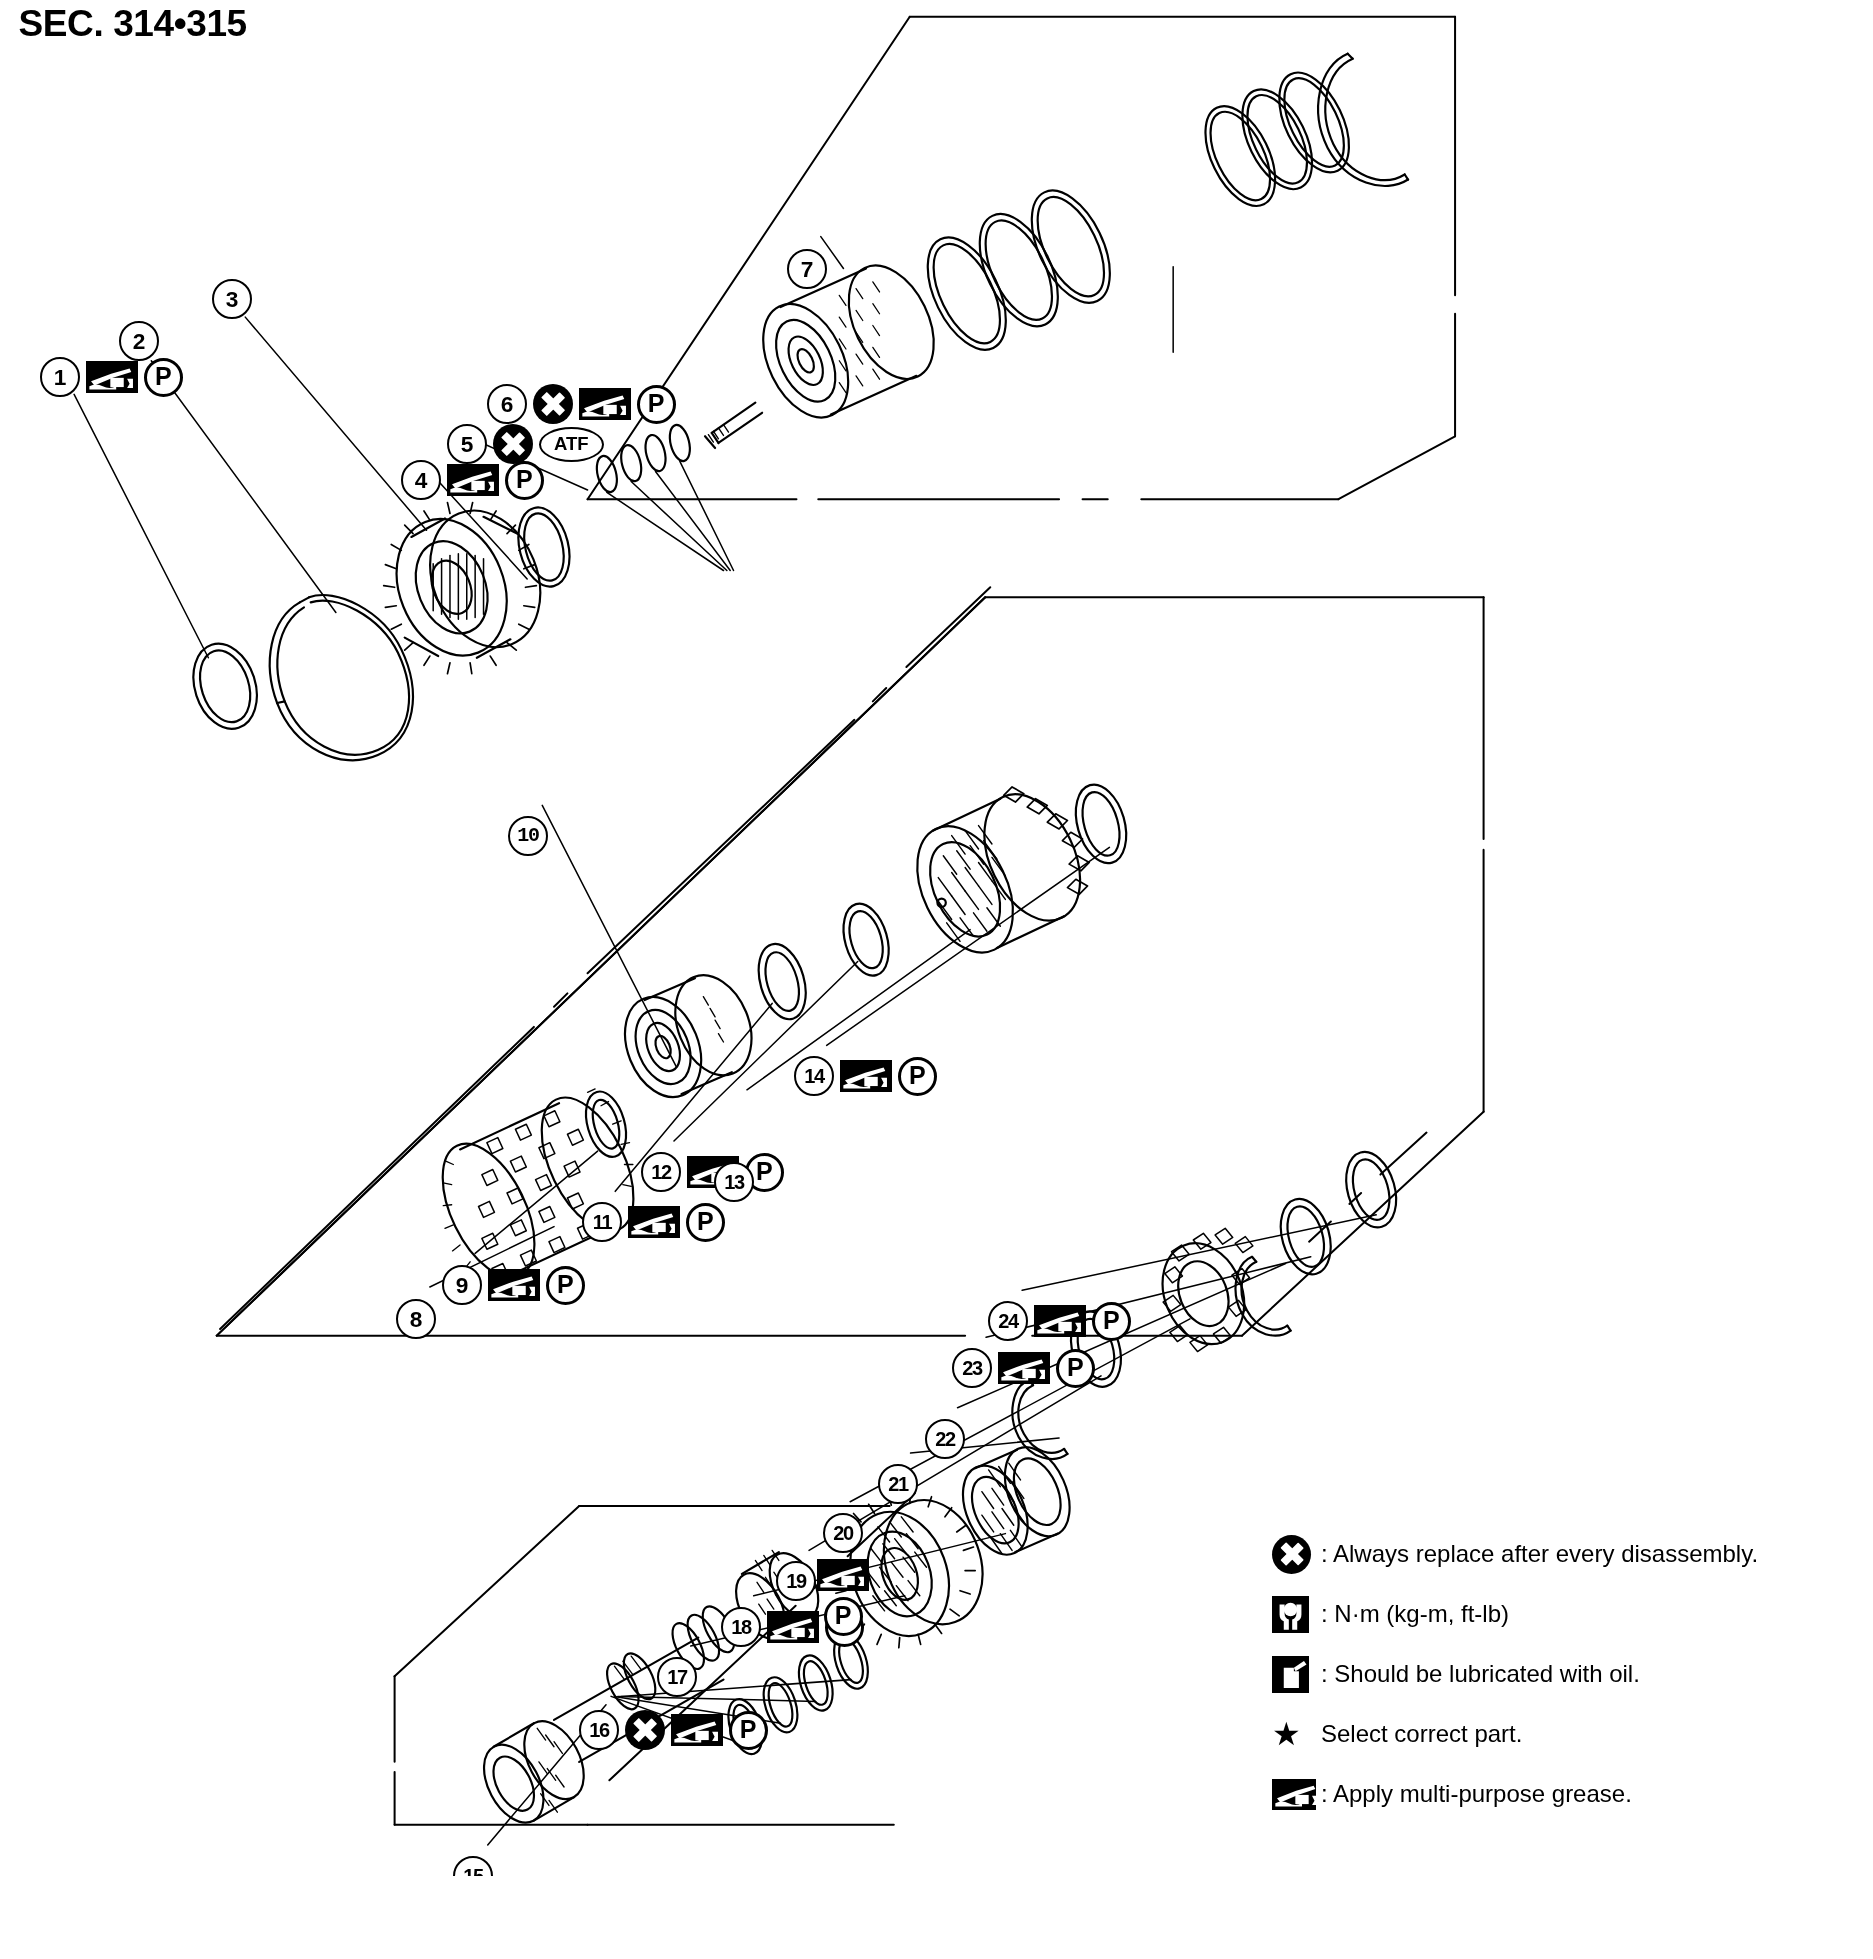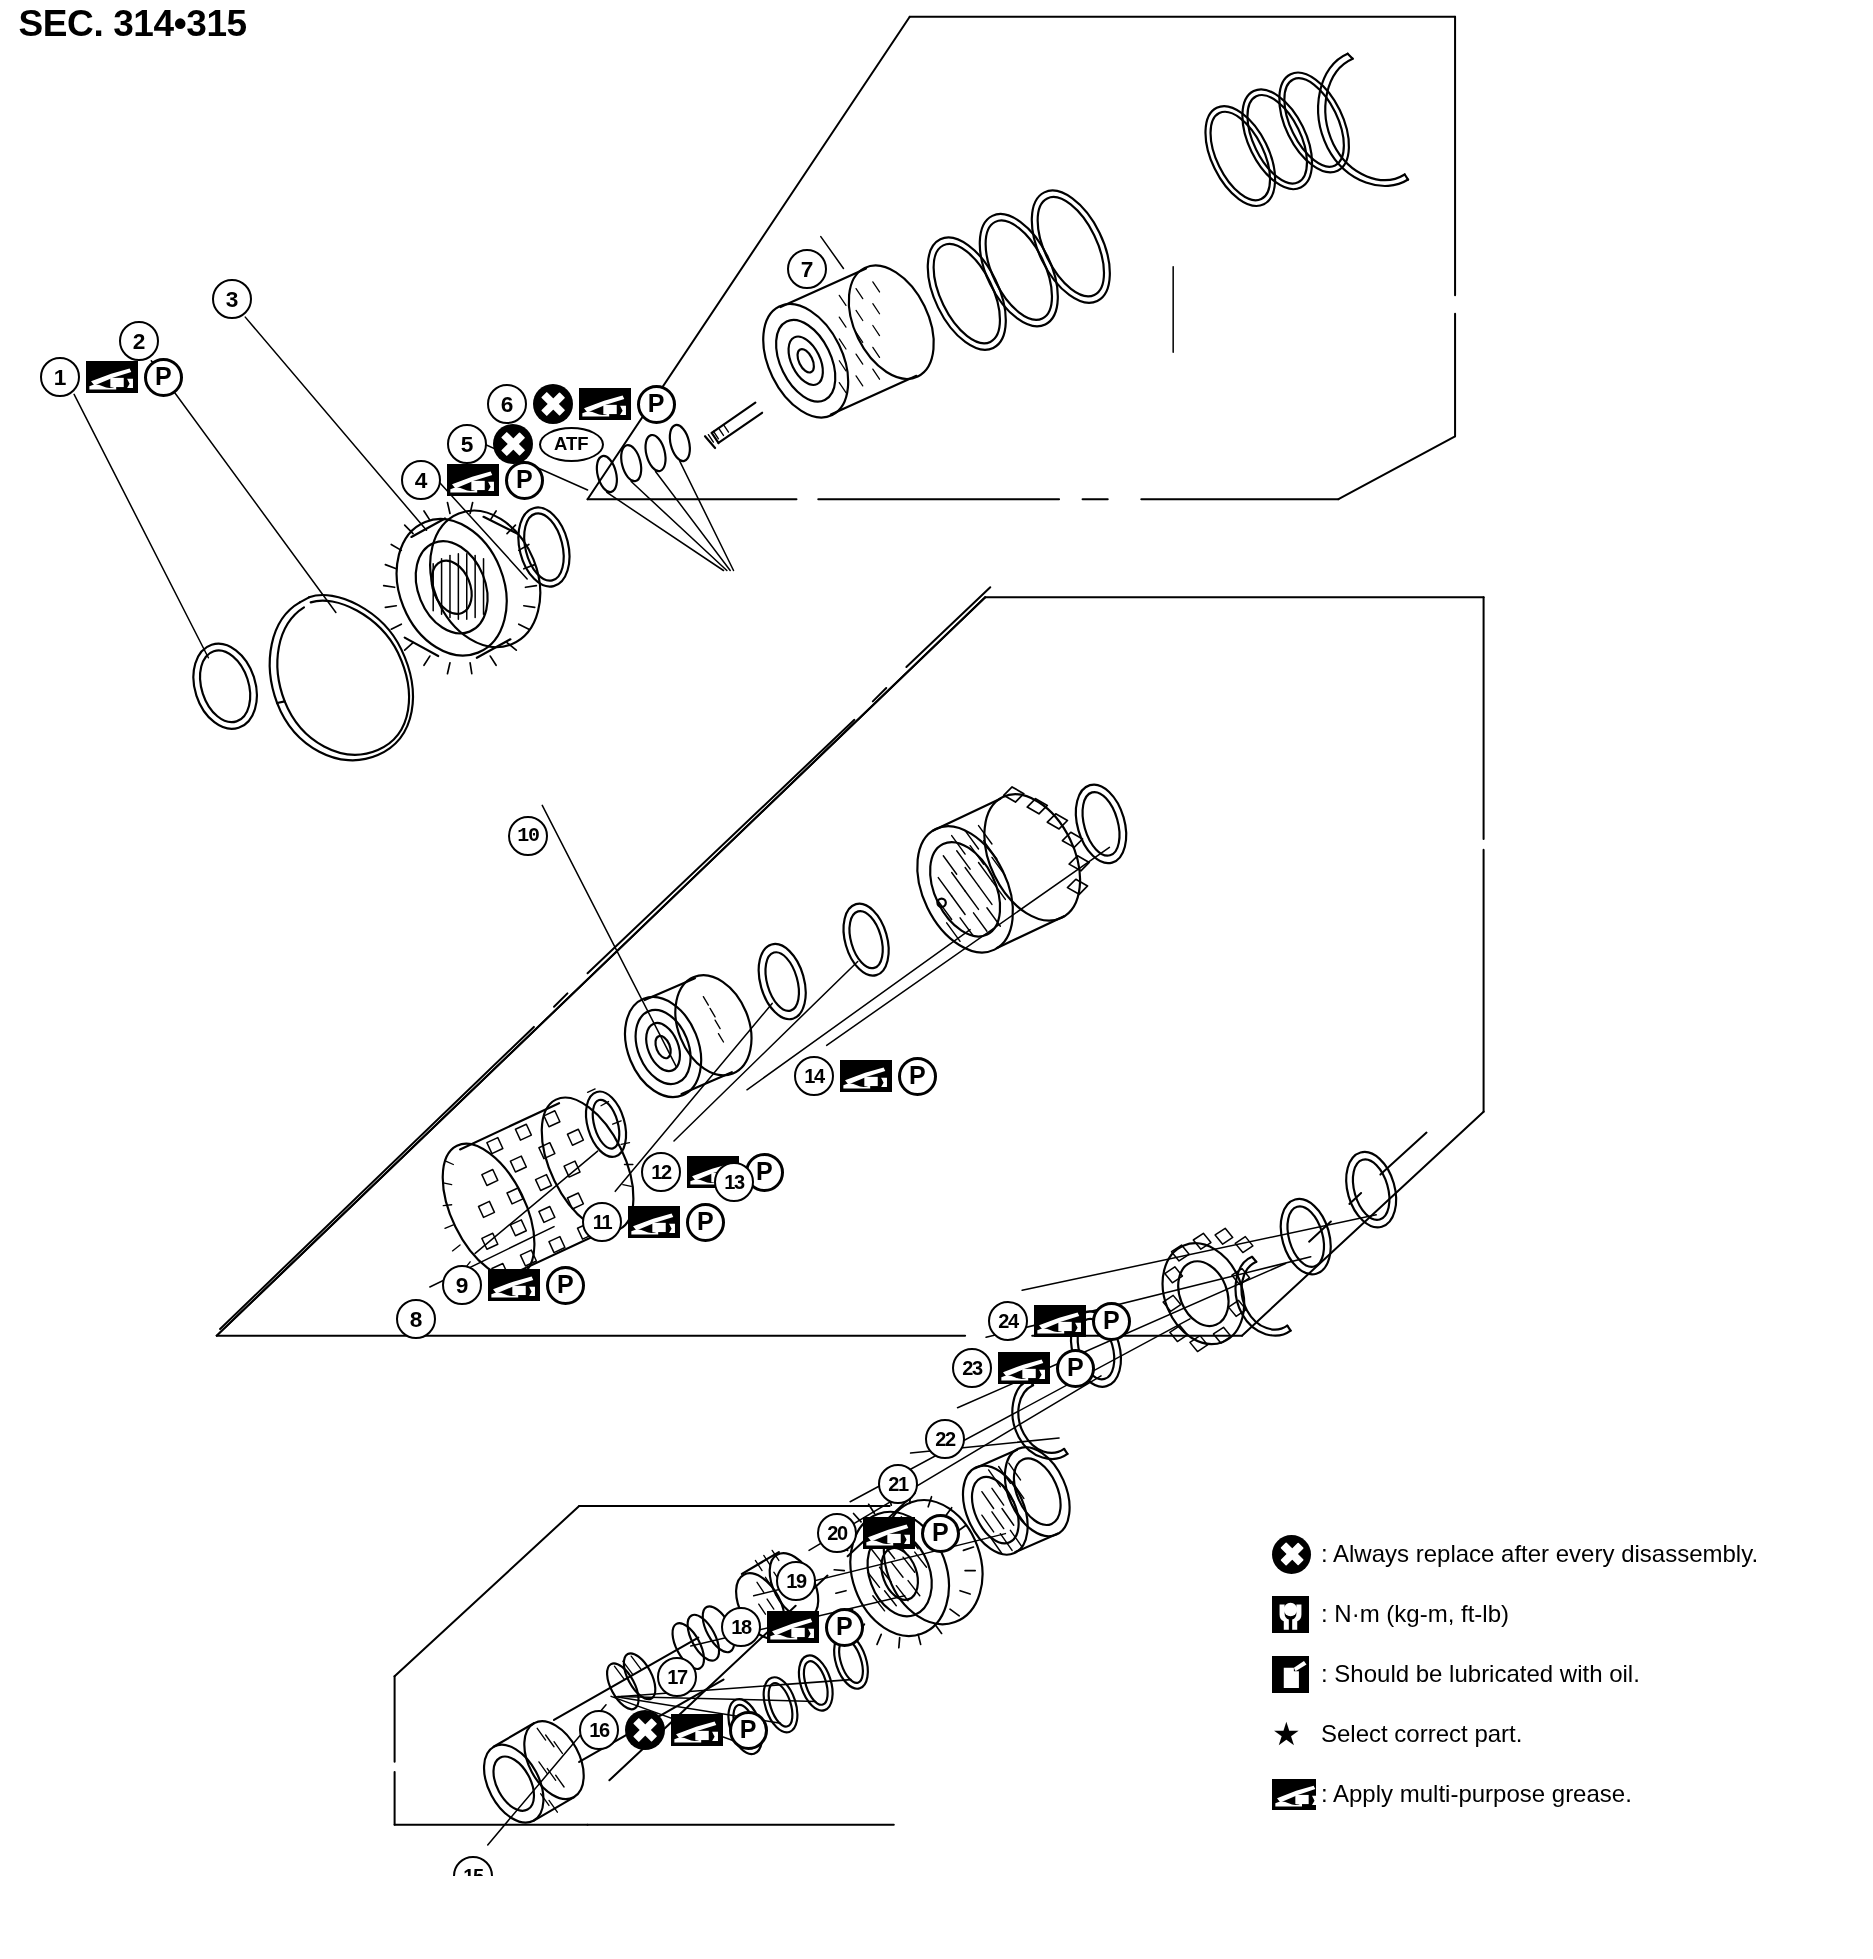"20" div.cgroup { flex-direction: none -> column }
